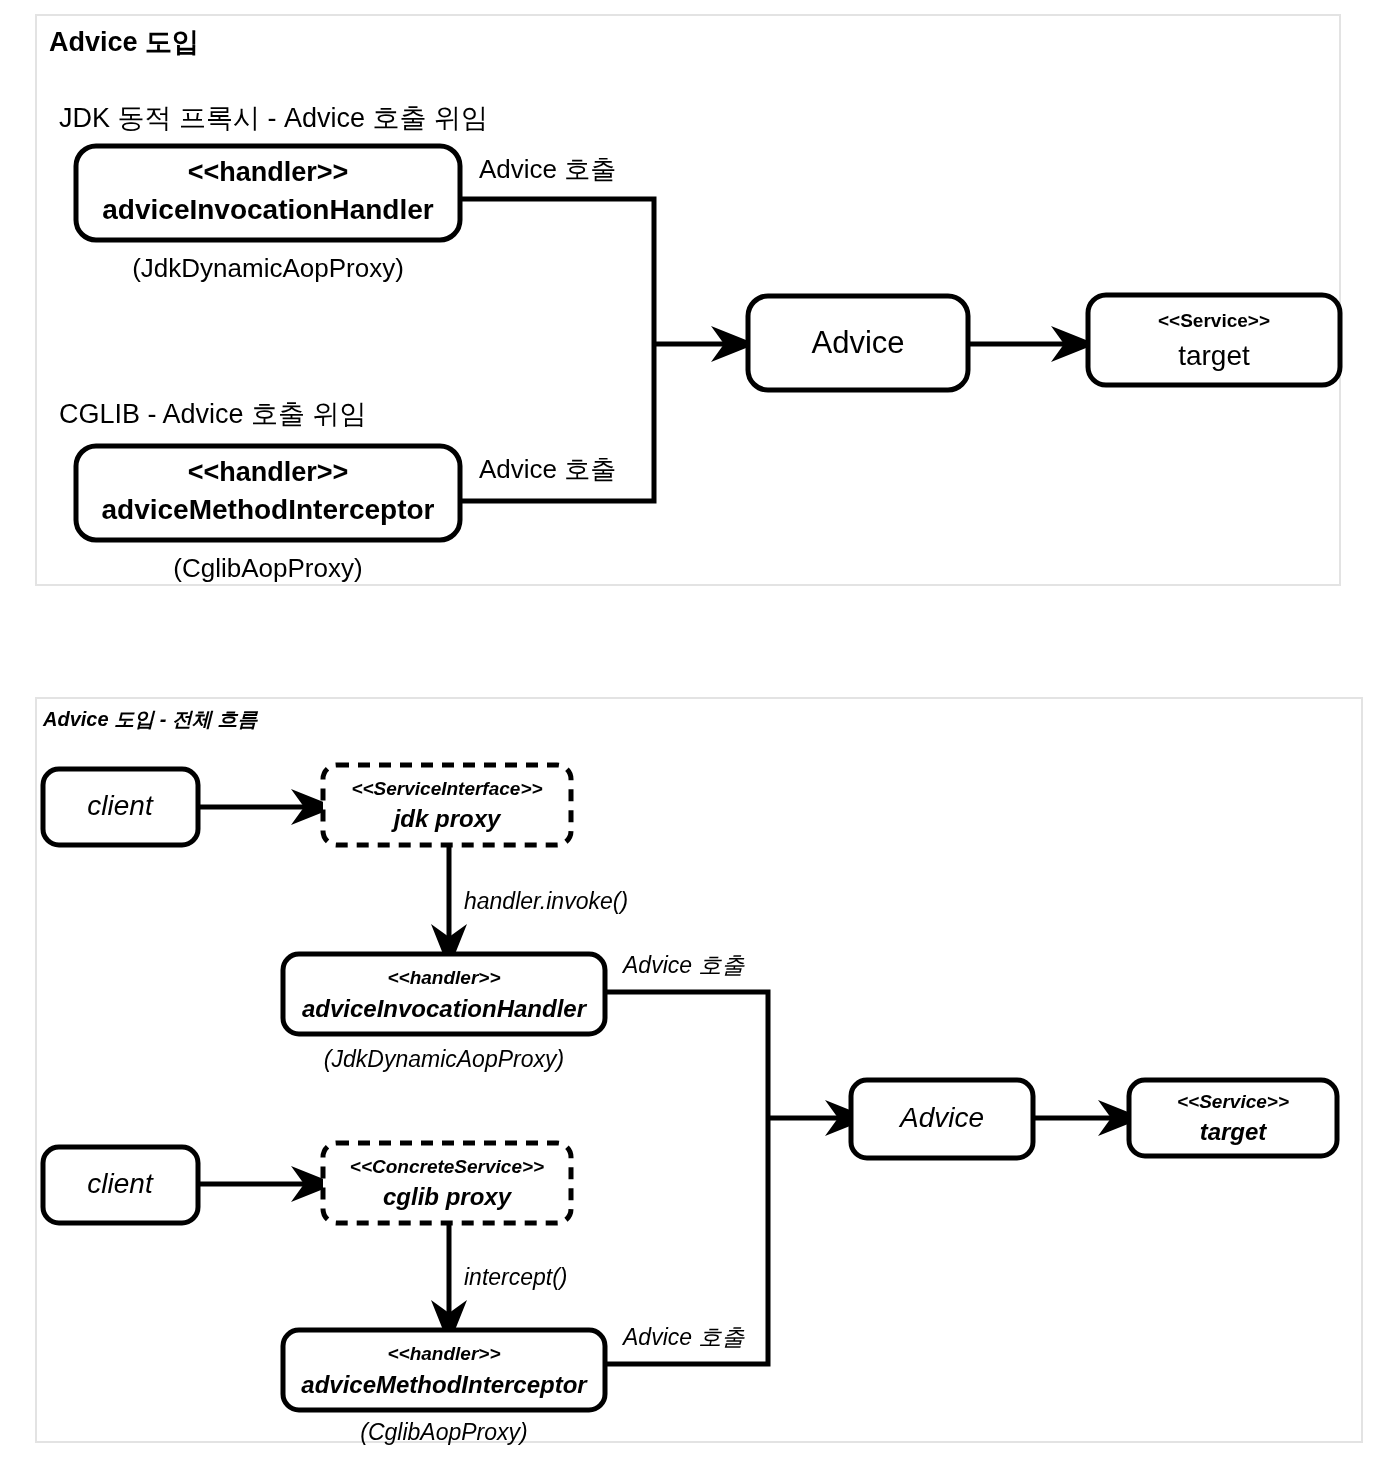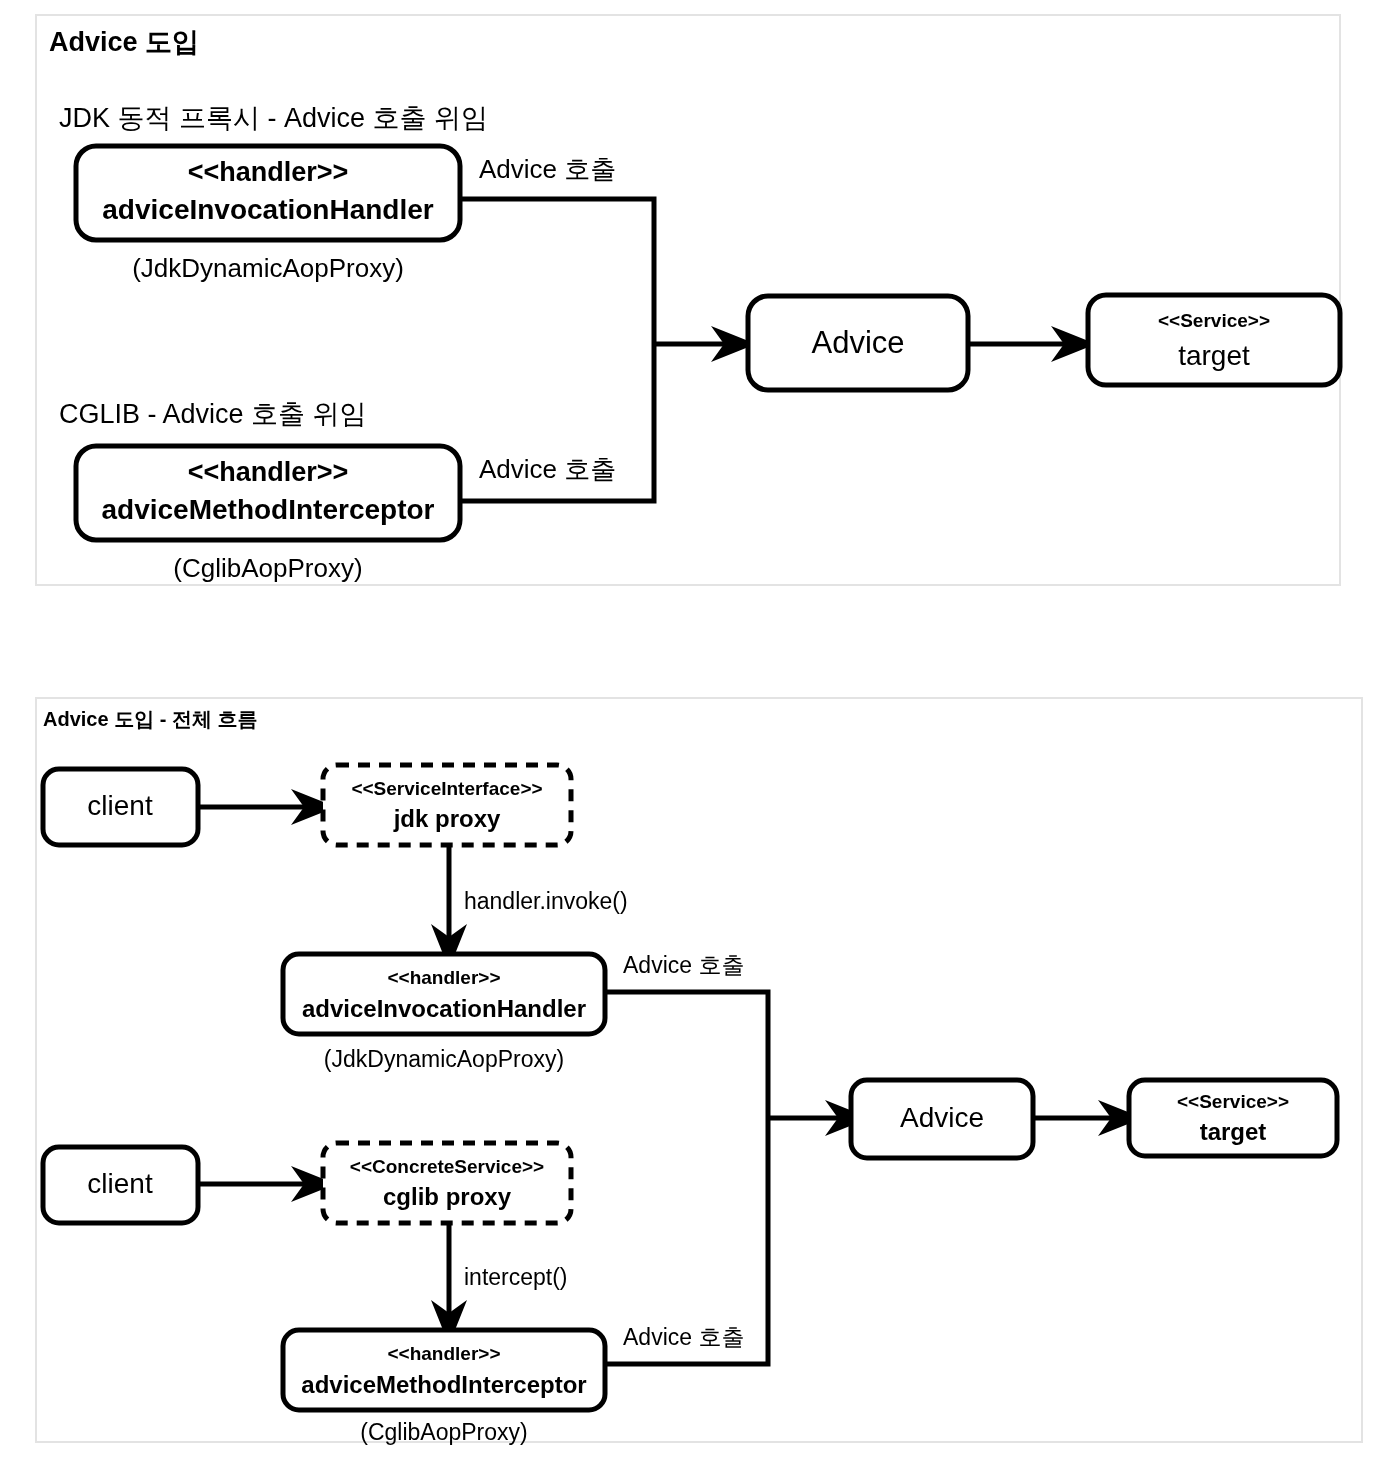"Advice 도입 - 전체 흐름" #panel-2 { font-style: none -> italic }
